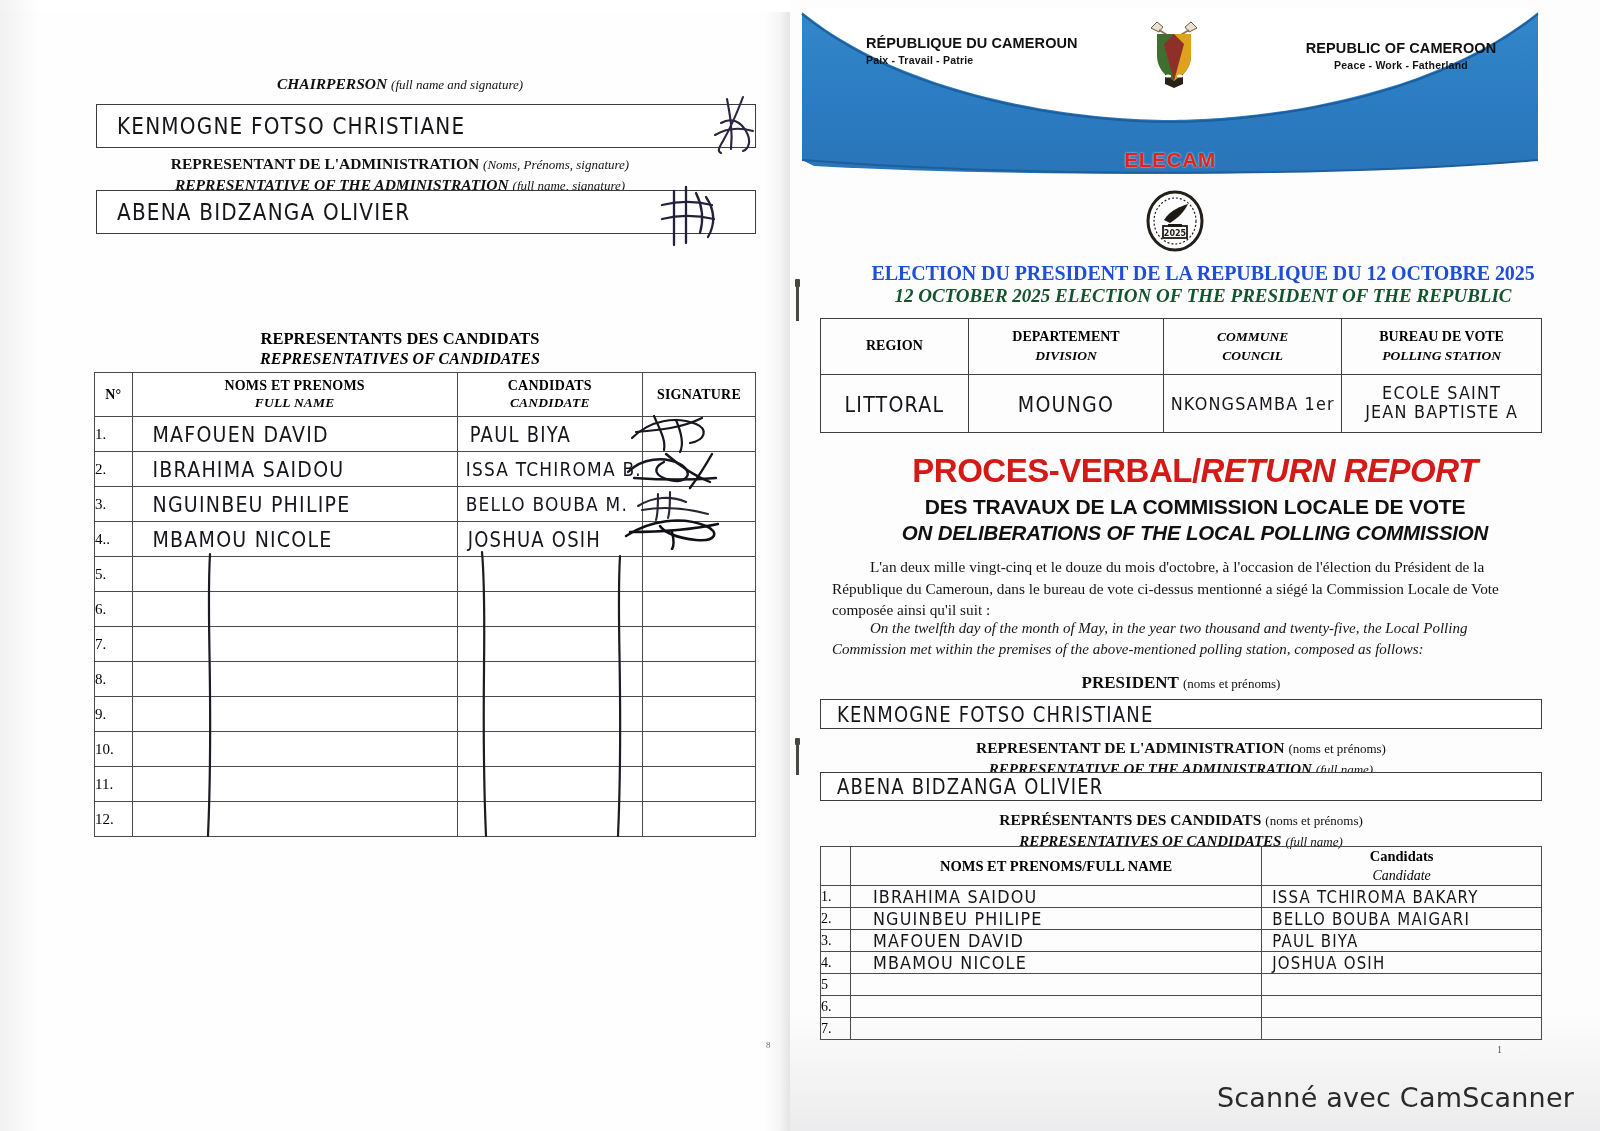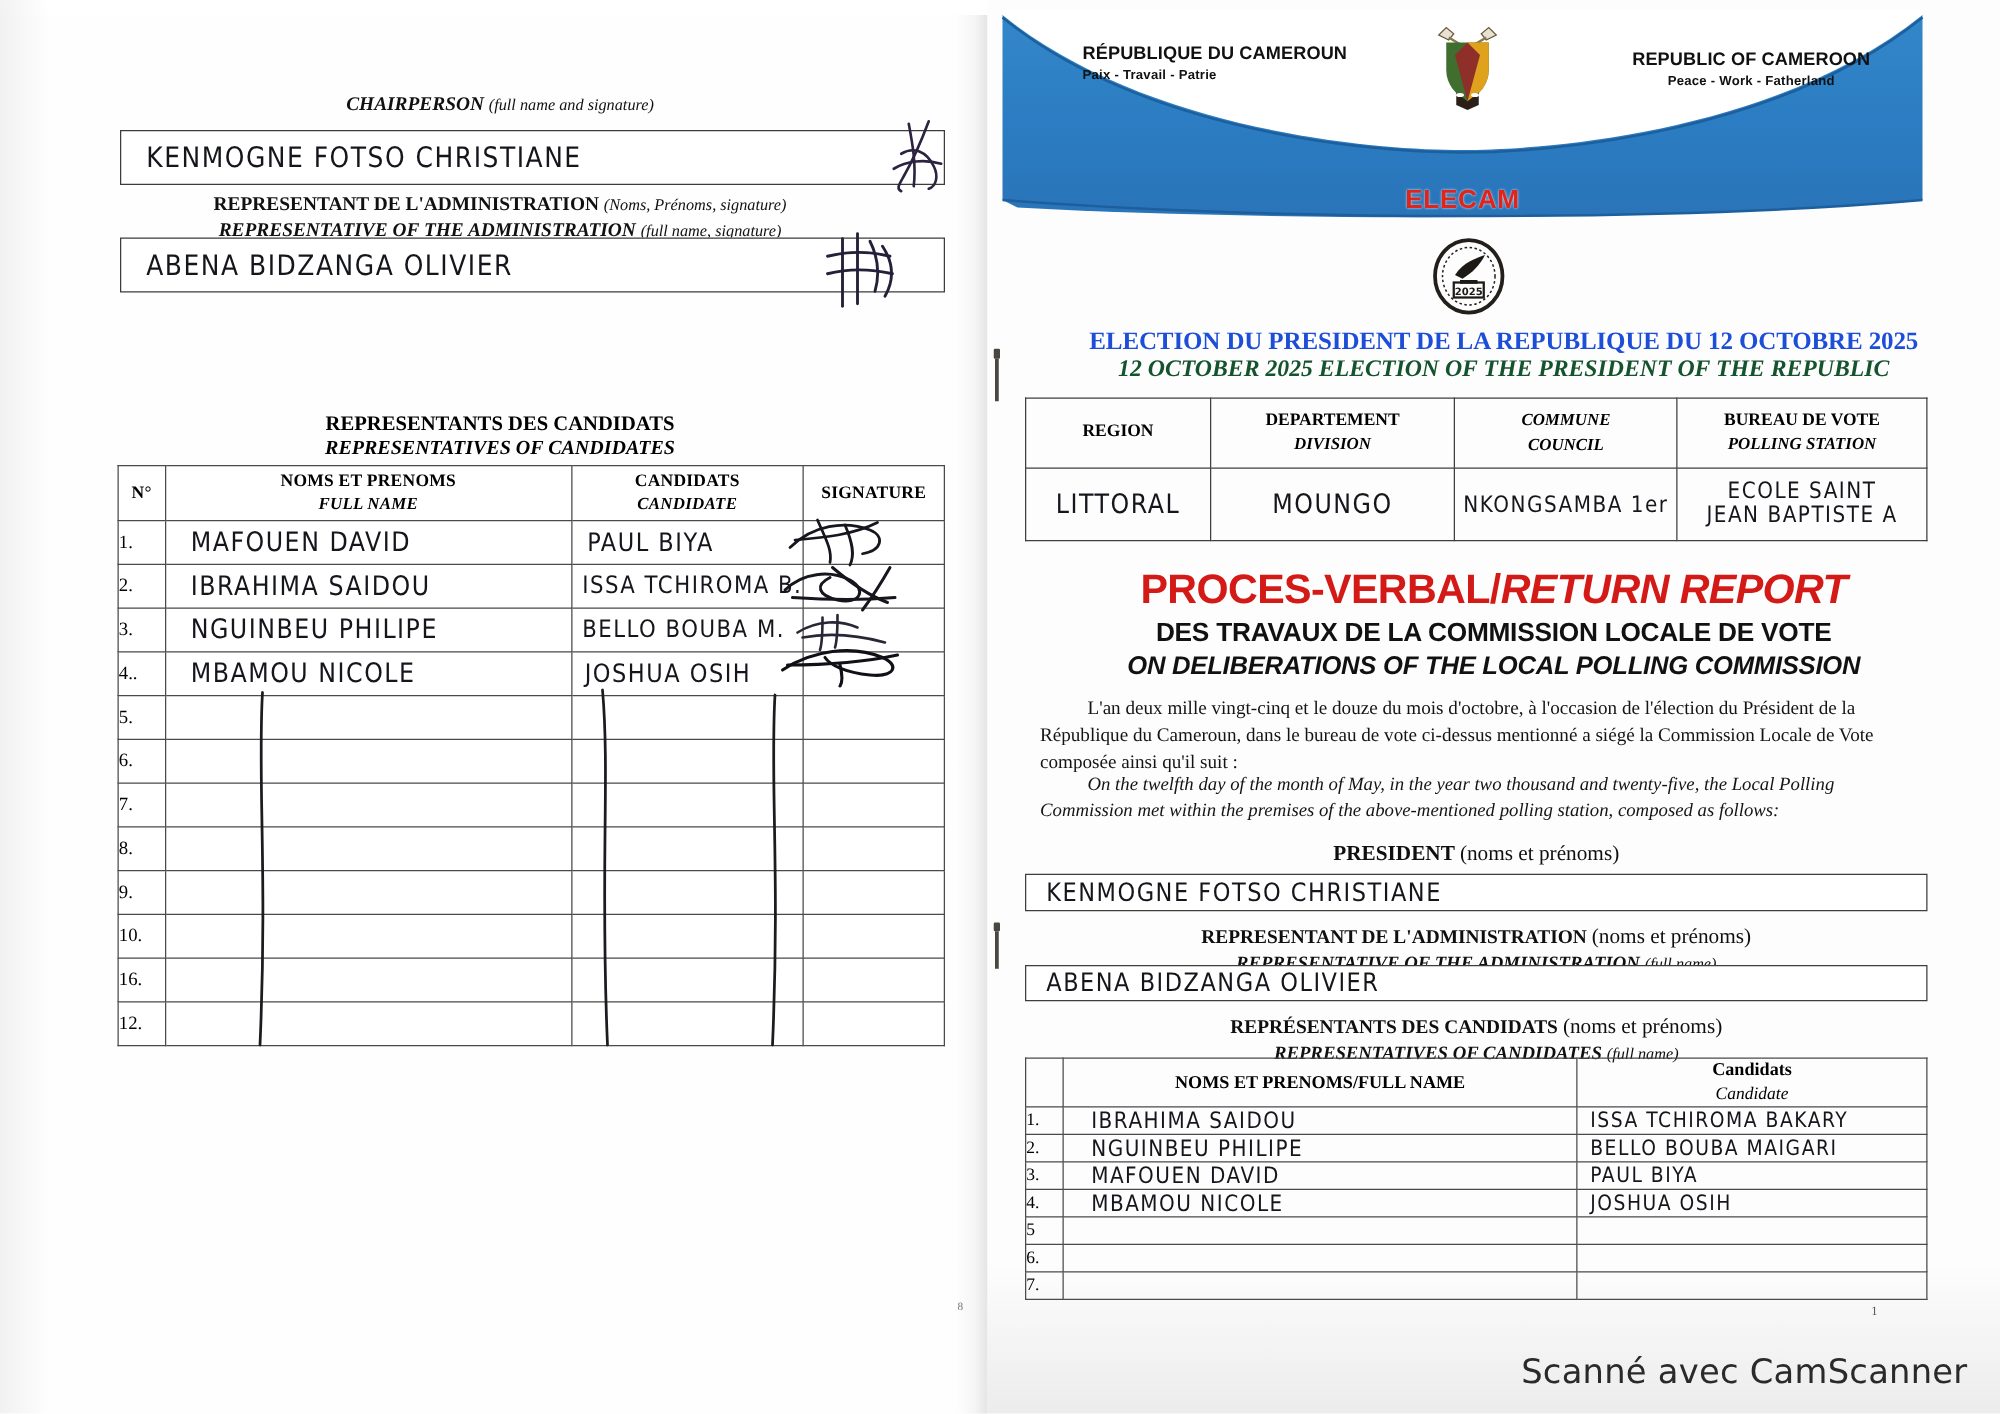"(noms et prénoms)" .cap-r .sm { font-size: 17px -> 13px }
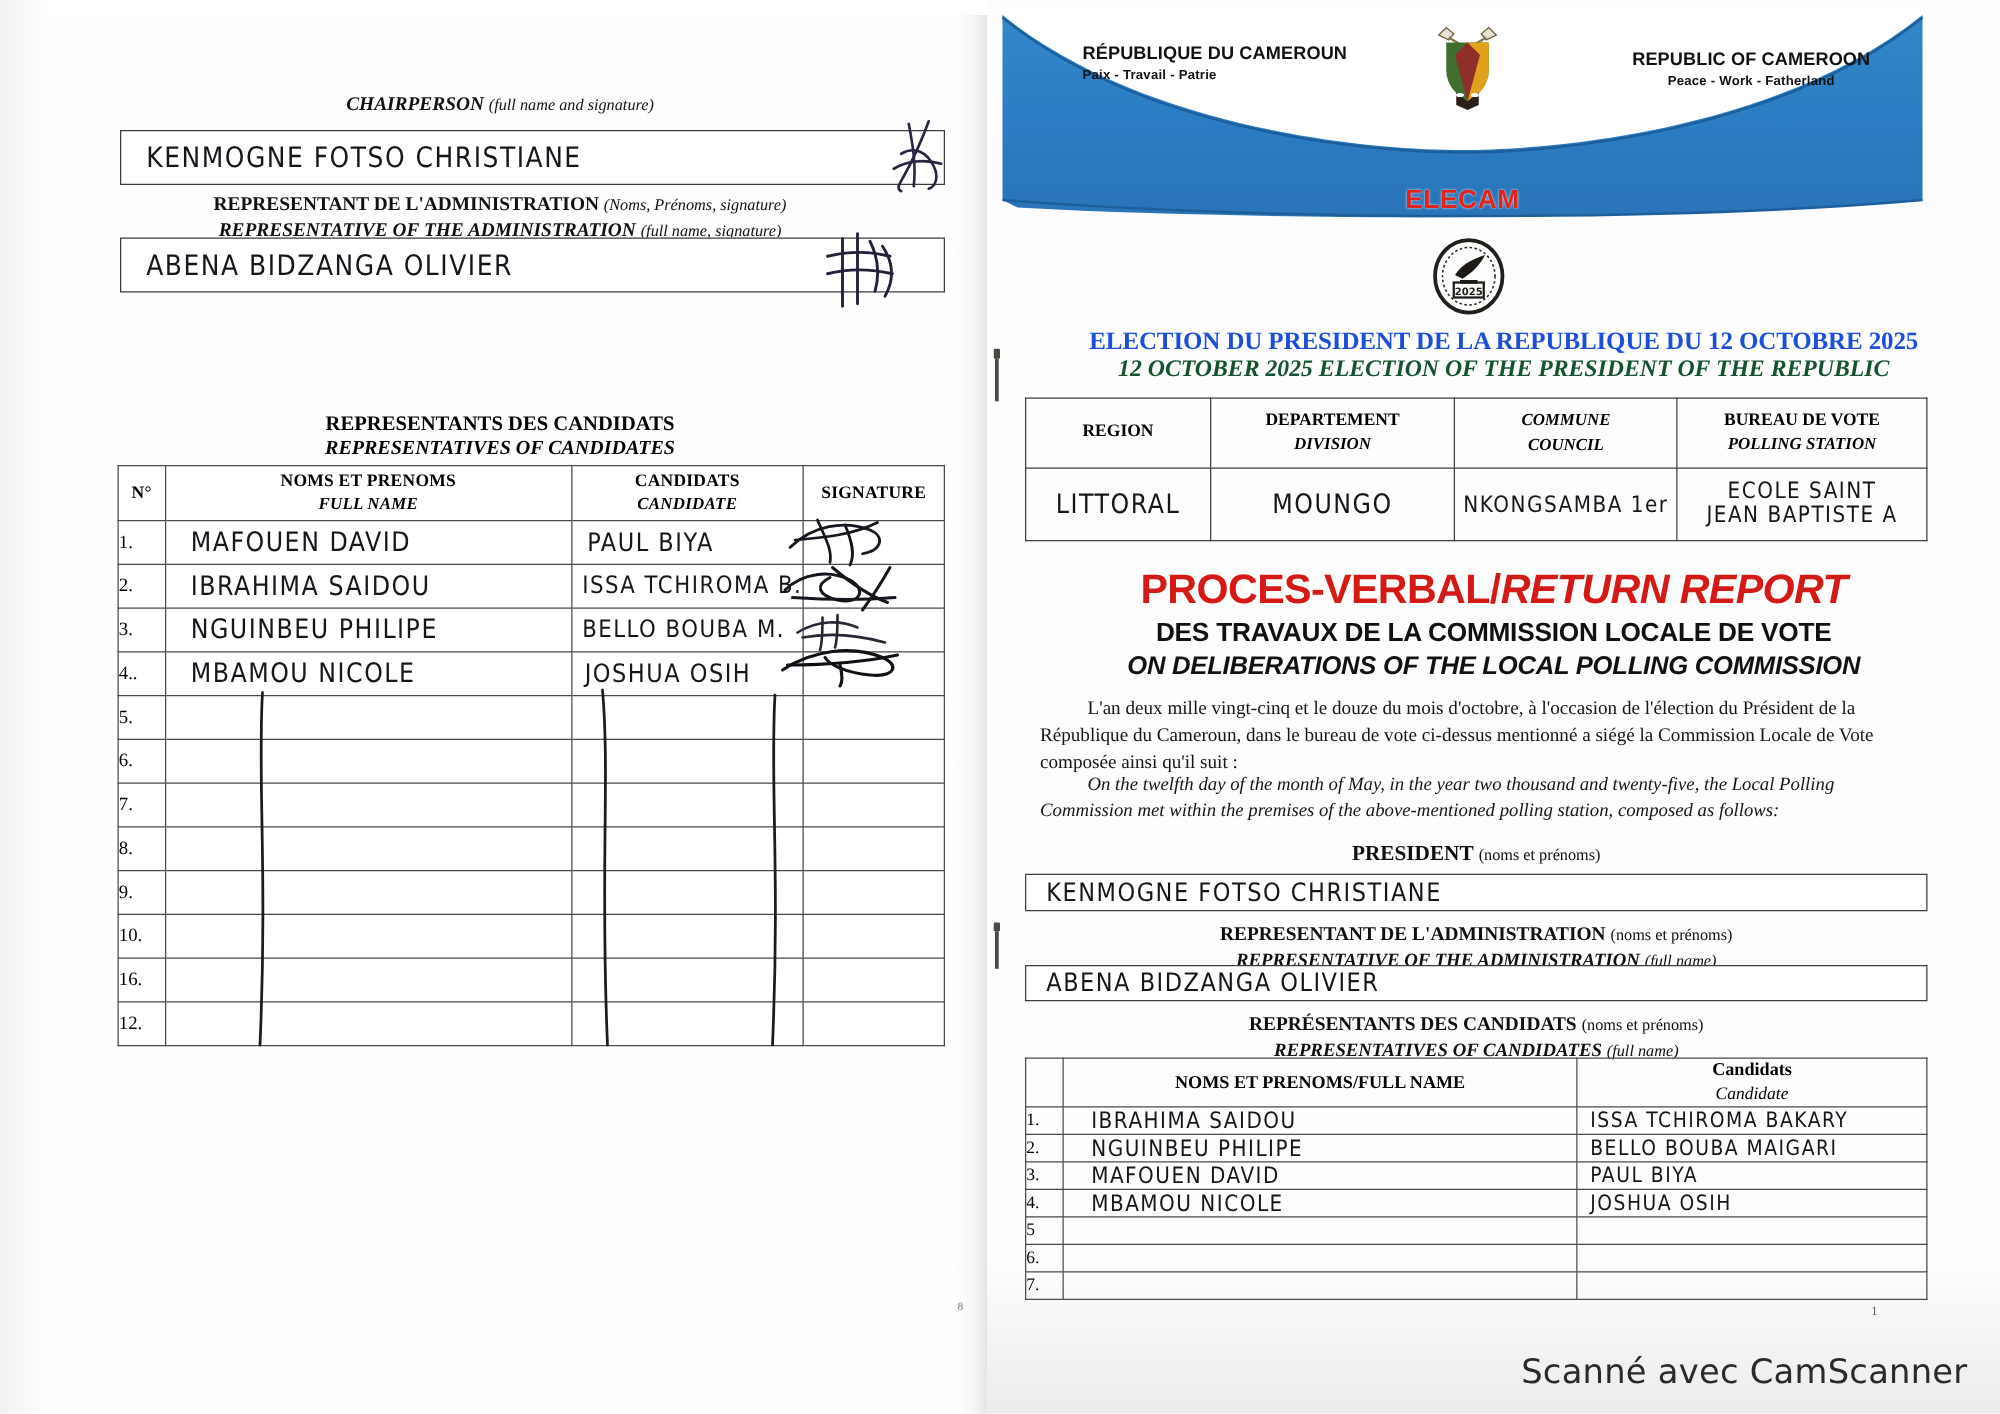"16." td.rownum { text: 16 -> 11 }
